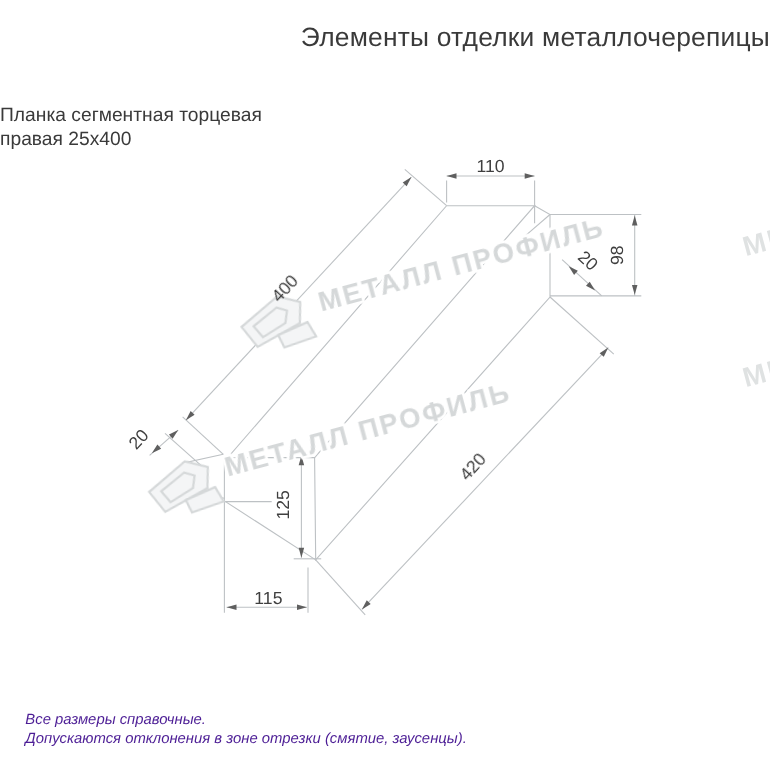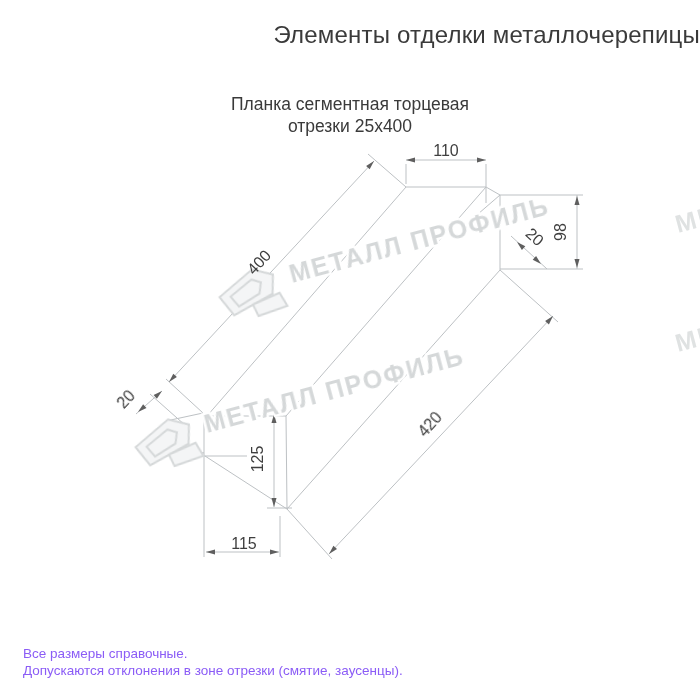"Планка сегментная торцевая" #product-name { text-align: center -> none }
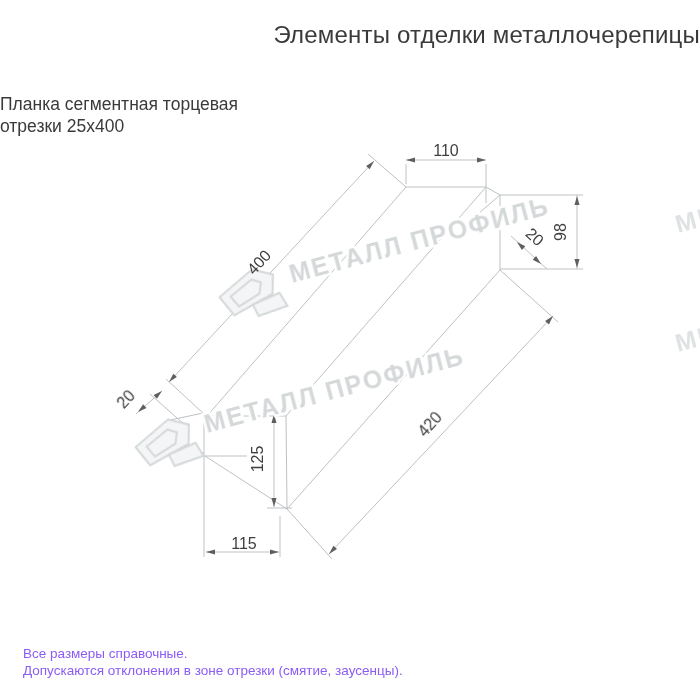"отрезки 25х400" div { text: отрезки -> правая }
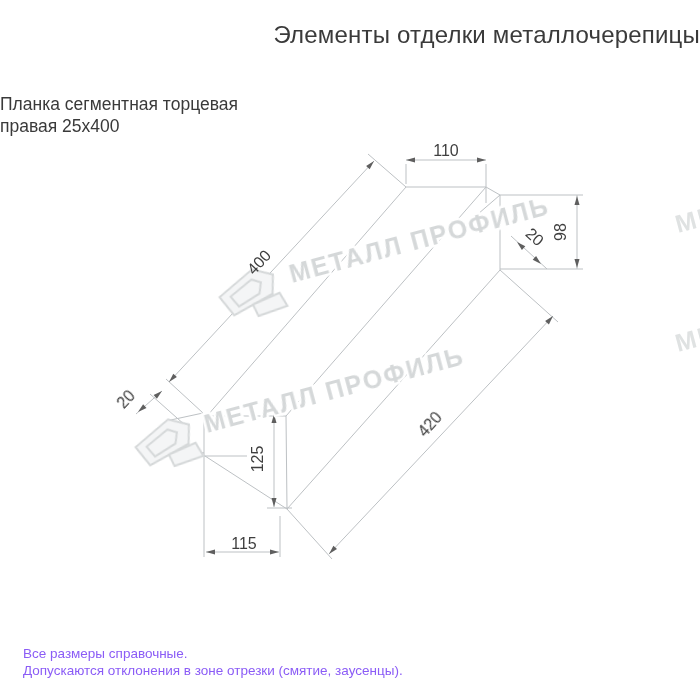"Все размеры справочные." #footnotes { color: #8b5cf6 -> #4c1d95; font-style: none -> italic }
